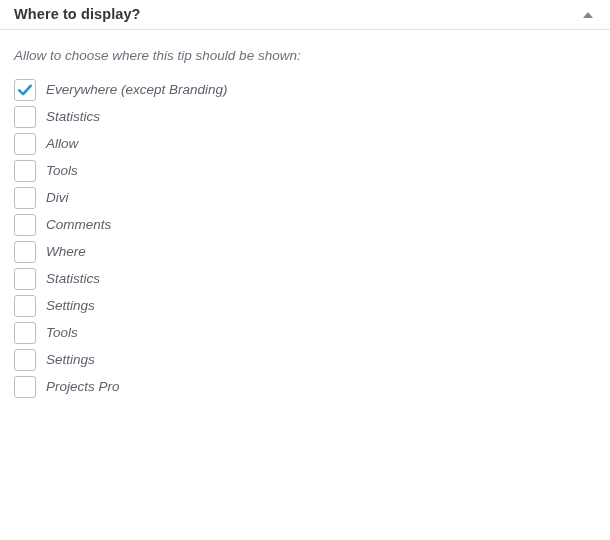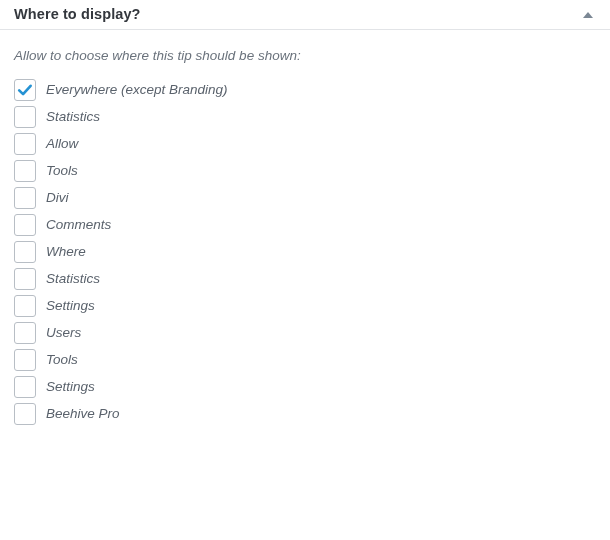"Users" li.option-row { html: <li> <span></span> <span>Users</span> </li> -> none }
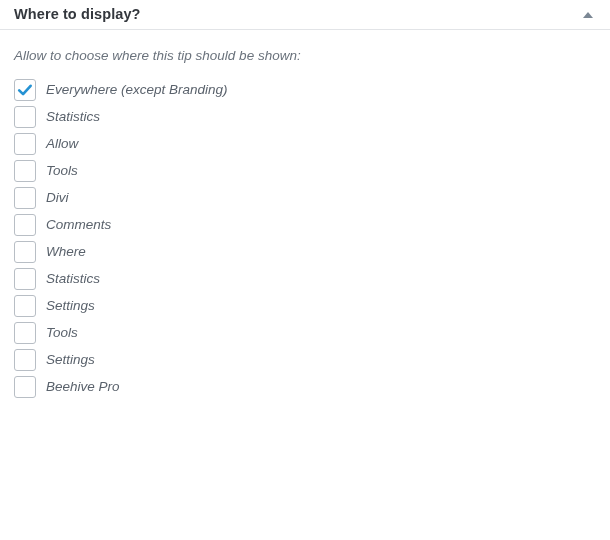"Beehive Pro" span.option-label { text: Beehive -> Projects }
